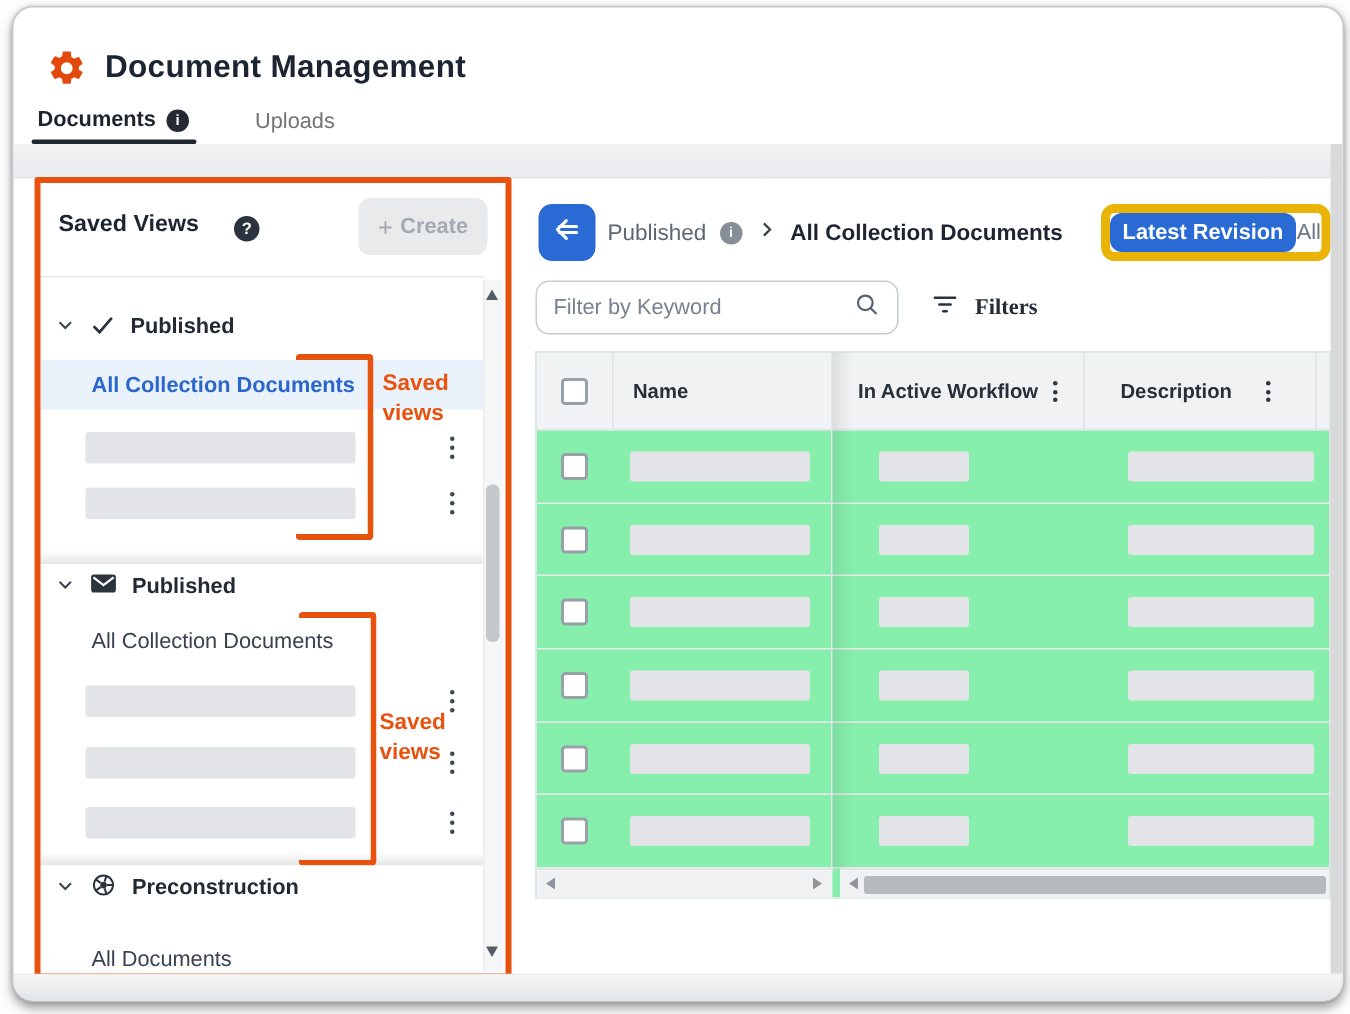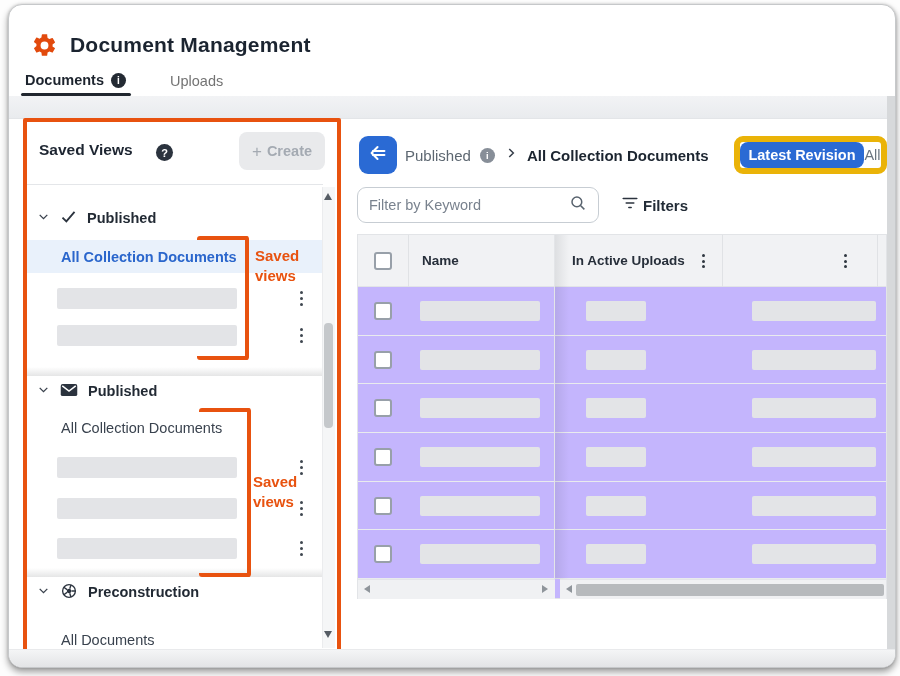"Filters" #filters-btn { font-family: none -> Liberation Serif, serif; gap: 4px -> 11px }
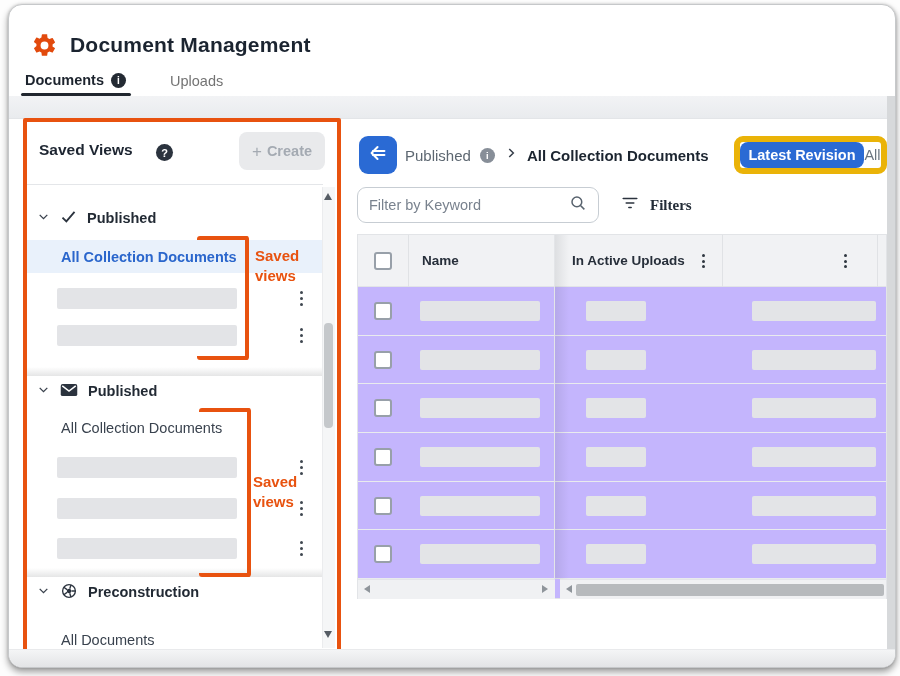"Name" #table { background: #c4b5fd -> #86efac }
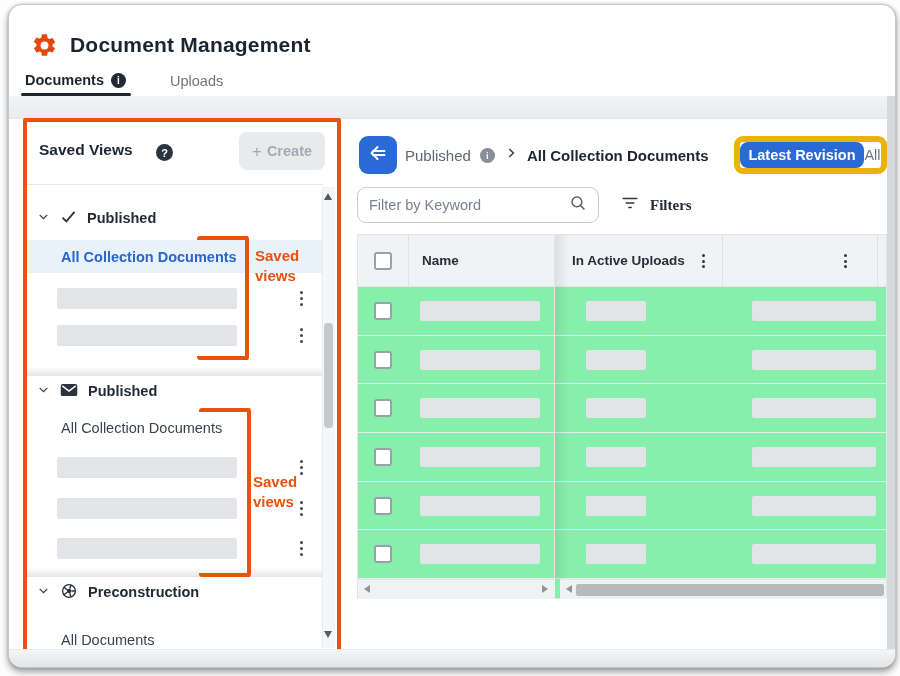"In Active Uploads" div.hlabel { text: Uploads -> Workflow }
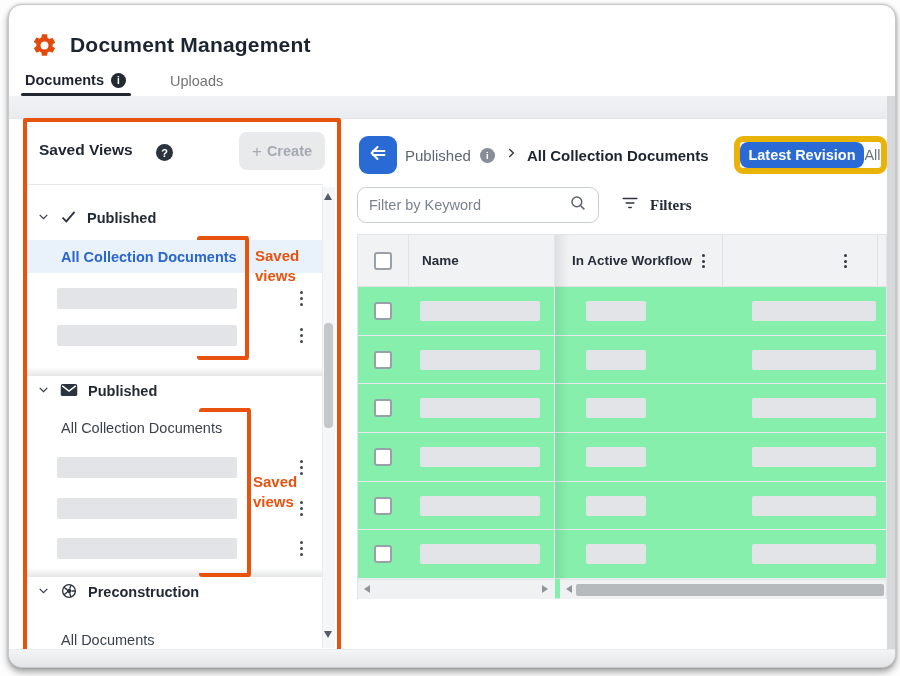"Description" div.hlabel { html: none -> <div>Description</div> }
